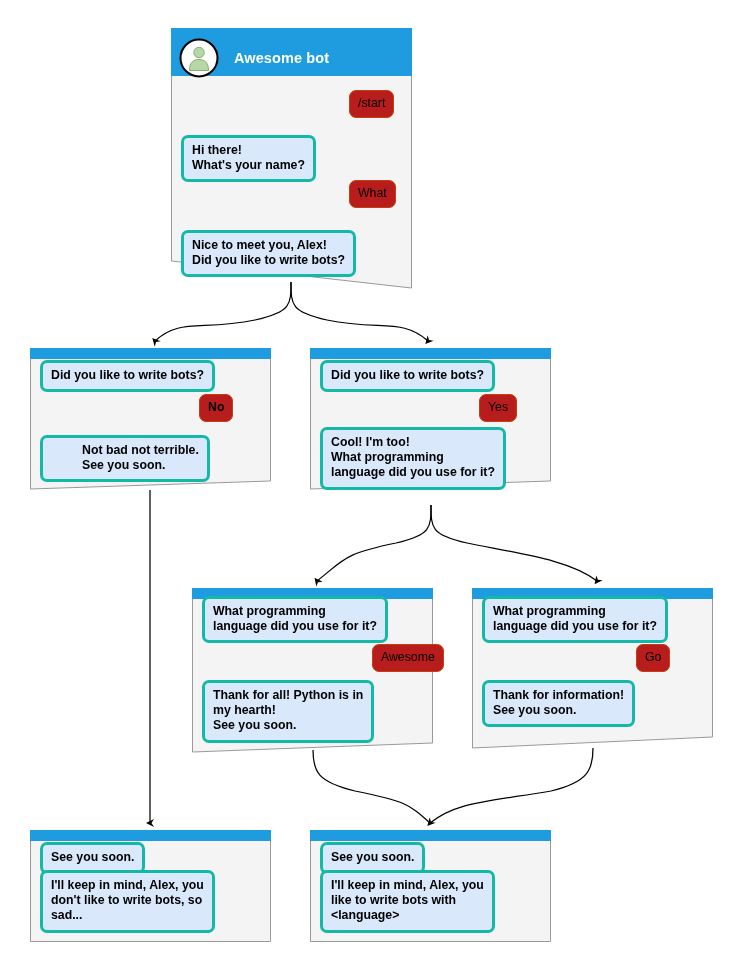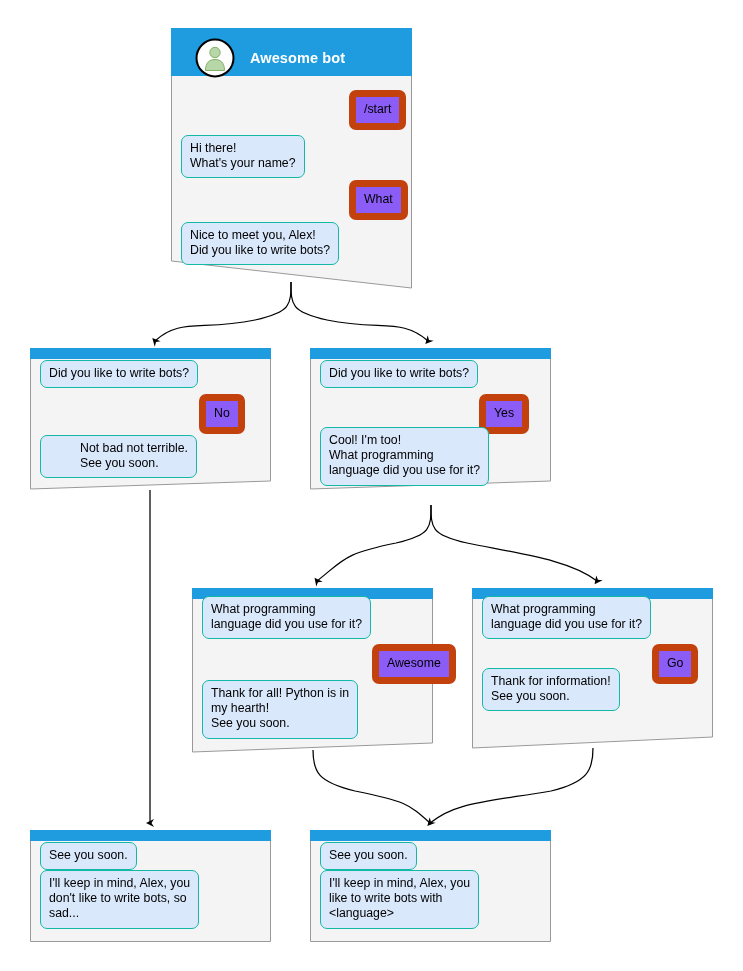"Awesome bot" .bot-header { padding-left: 24px -> 8px }
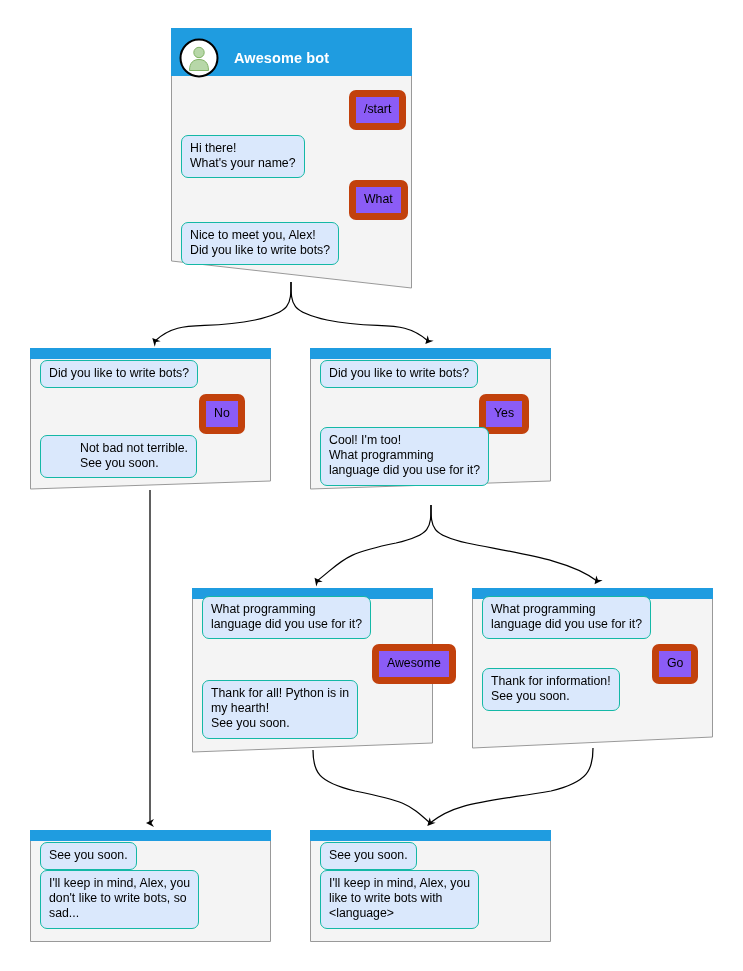"/start" .bubble.out { background: #8b5cf6 -> #b91c1c; border: 7px solid #c2410c -> 1px solid #c2410c }
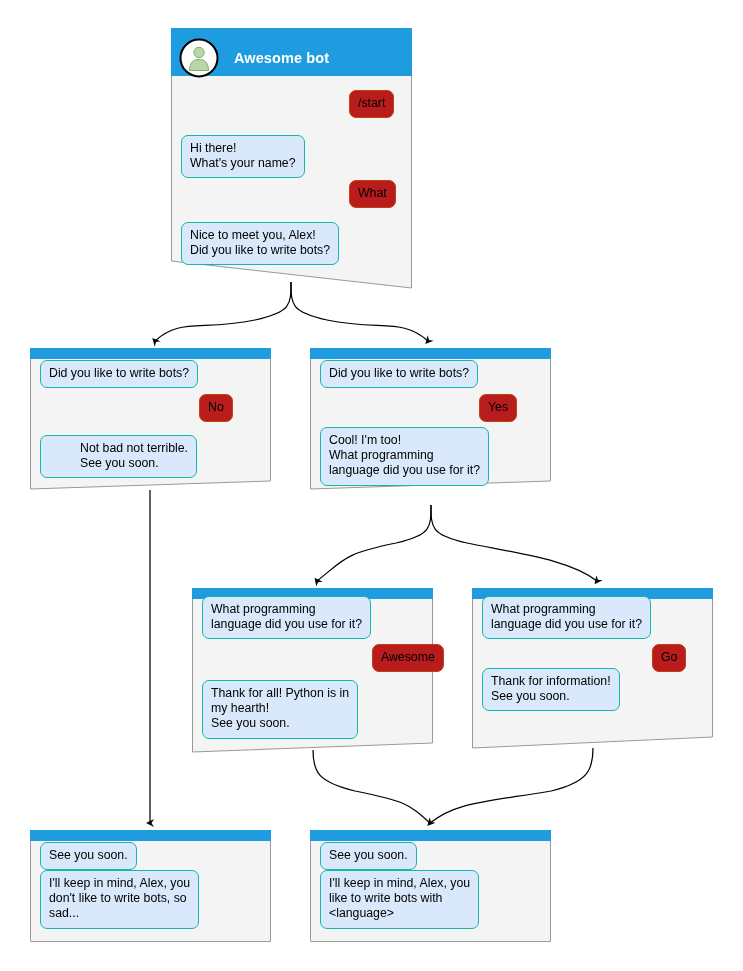"Hi there!" .bubble.in { border: 1px solid #14b8a6 -> 3px solid #14b8a6; font-weight: none -> bold }
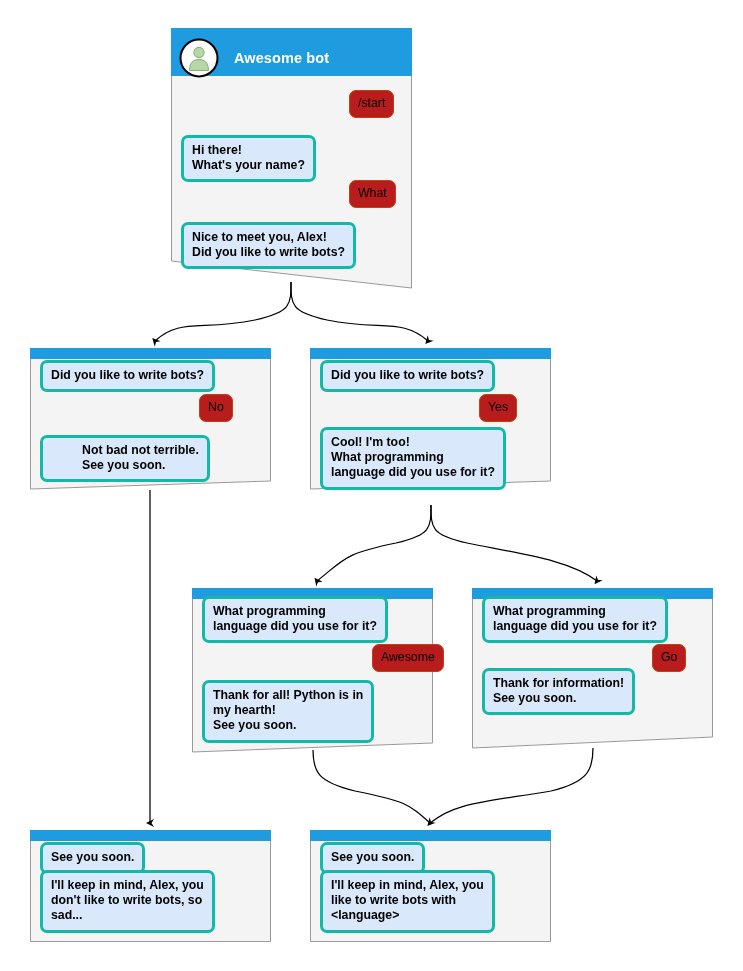"Nice to meet you, Alex!" div.bubble { top: 194px -> 202px }
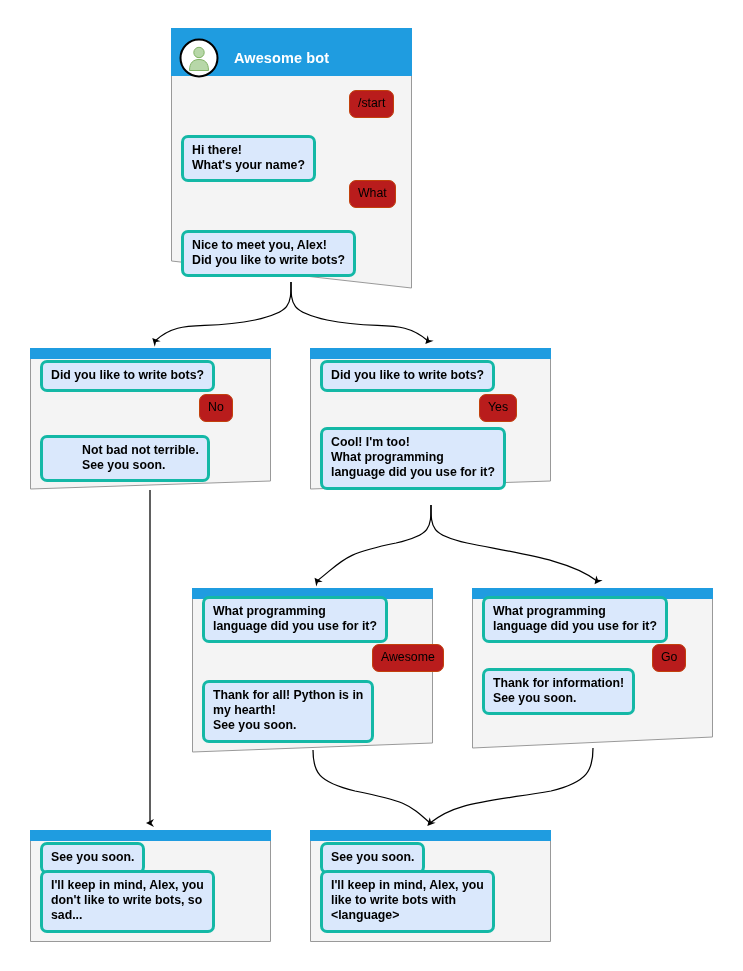"No" div.bubble { font-weight: none -> bold }
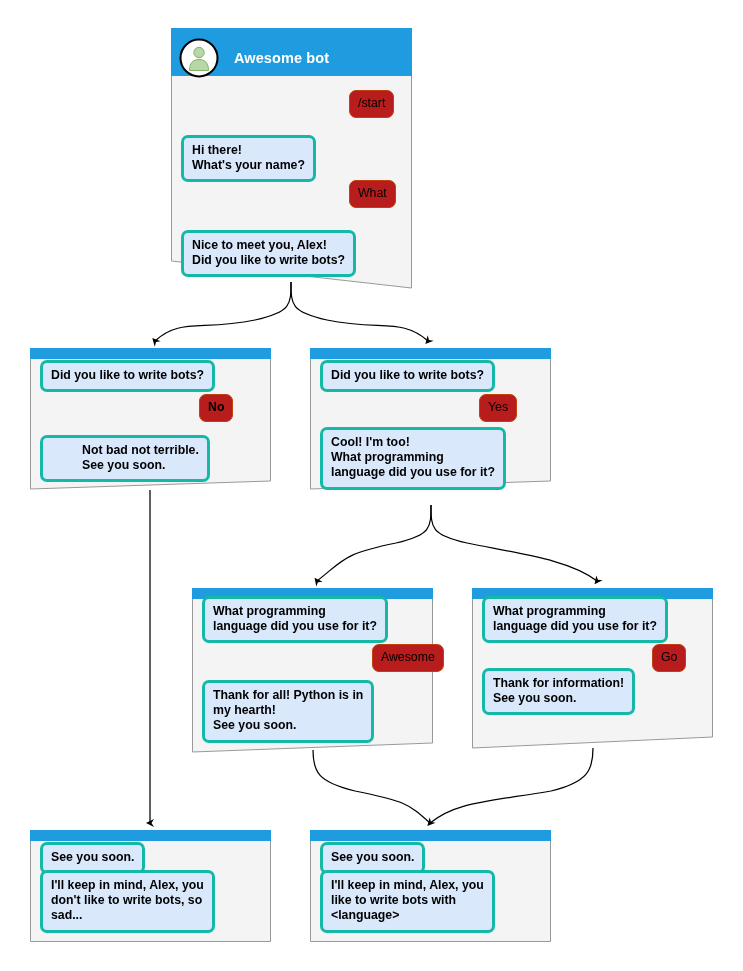"Go" div.bubble { left: 180px -> 164px }
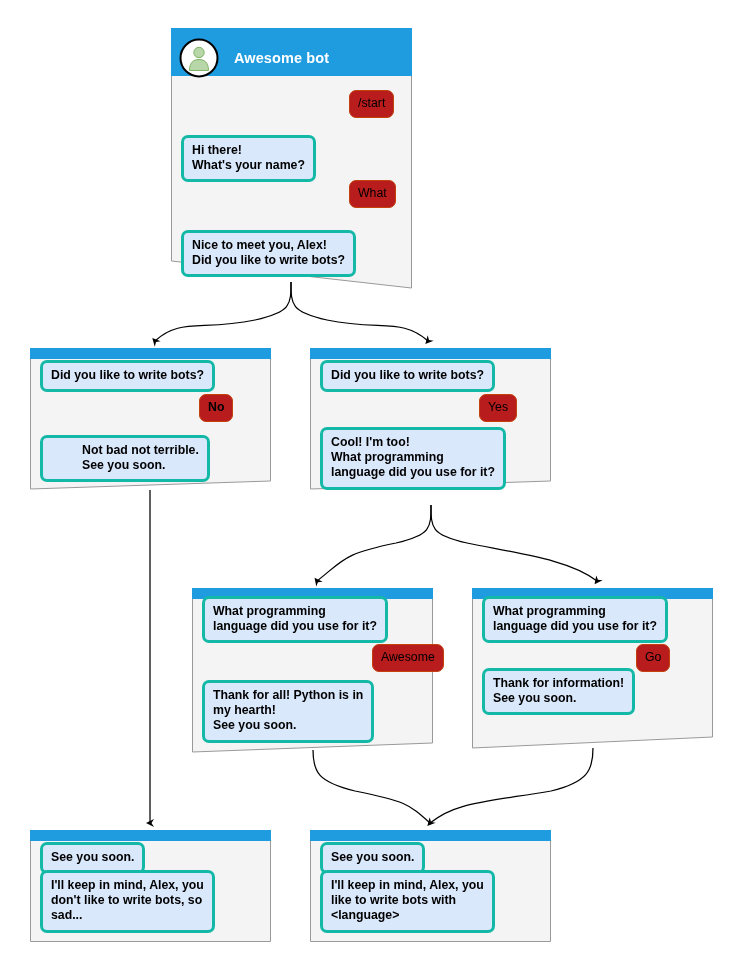"Thank for information!" div.bubble { top: 80px -> 92px }
